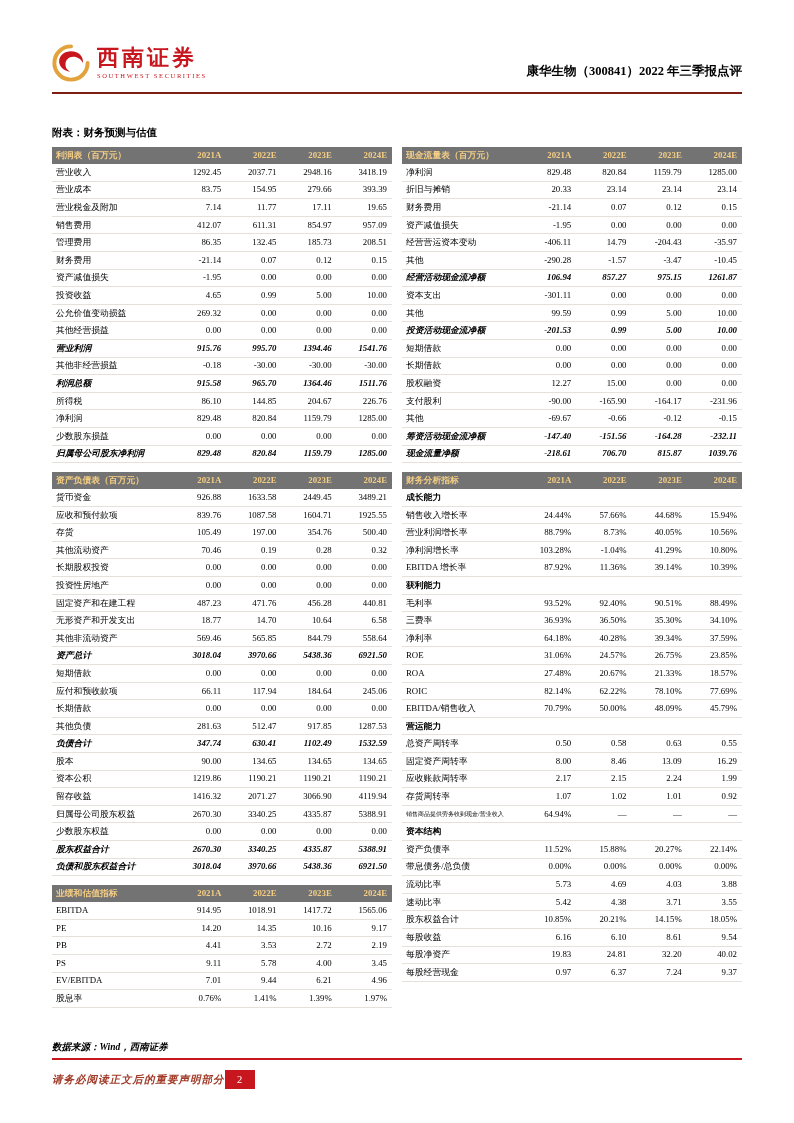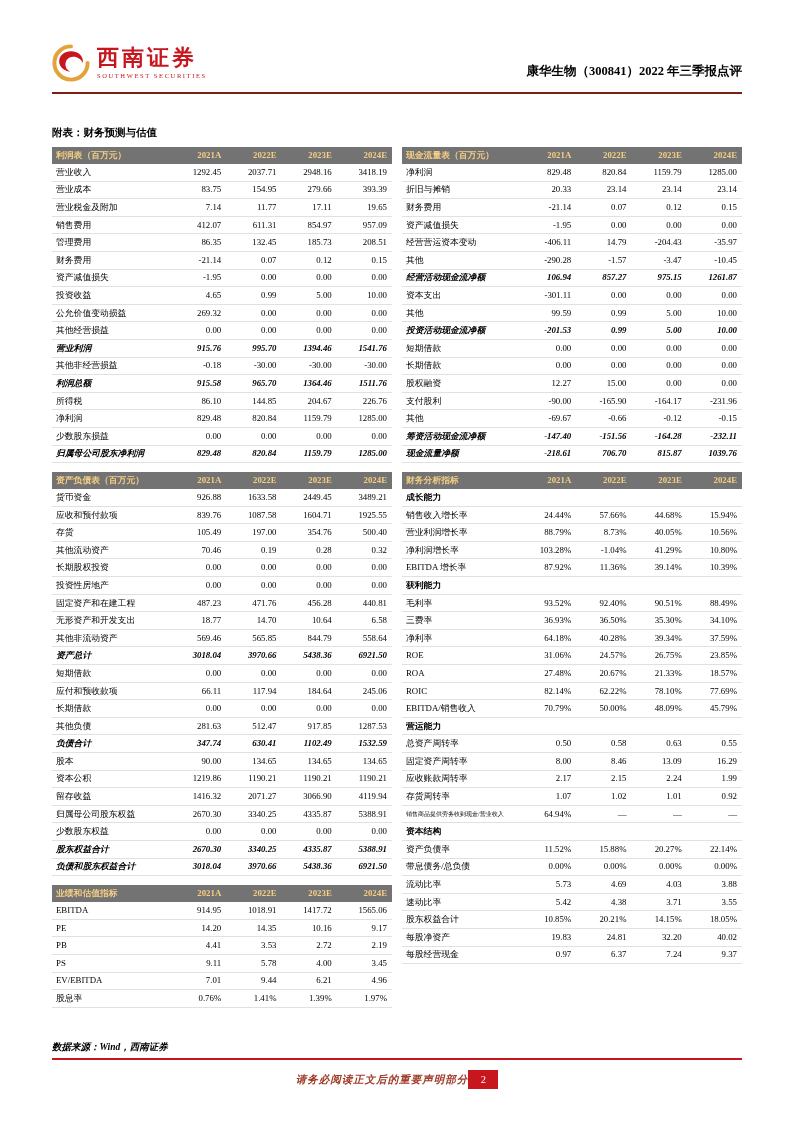"每股收益" div.t-row { html: none -> <div> <div>每股收益</div> <div>6.16</div> <div>6.10</div> <div>8.61</div> <div>9.54</div> </div> }
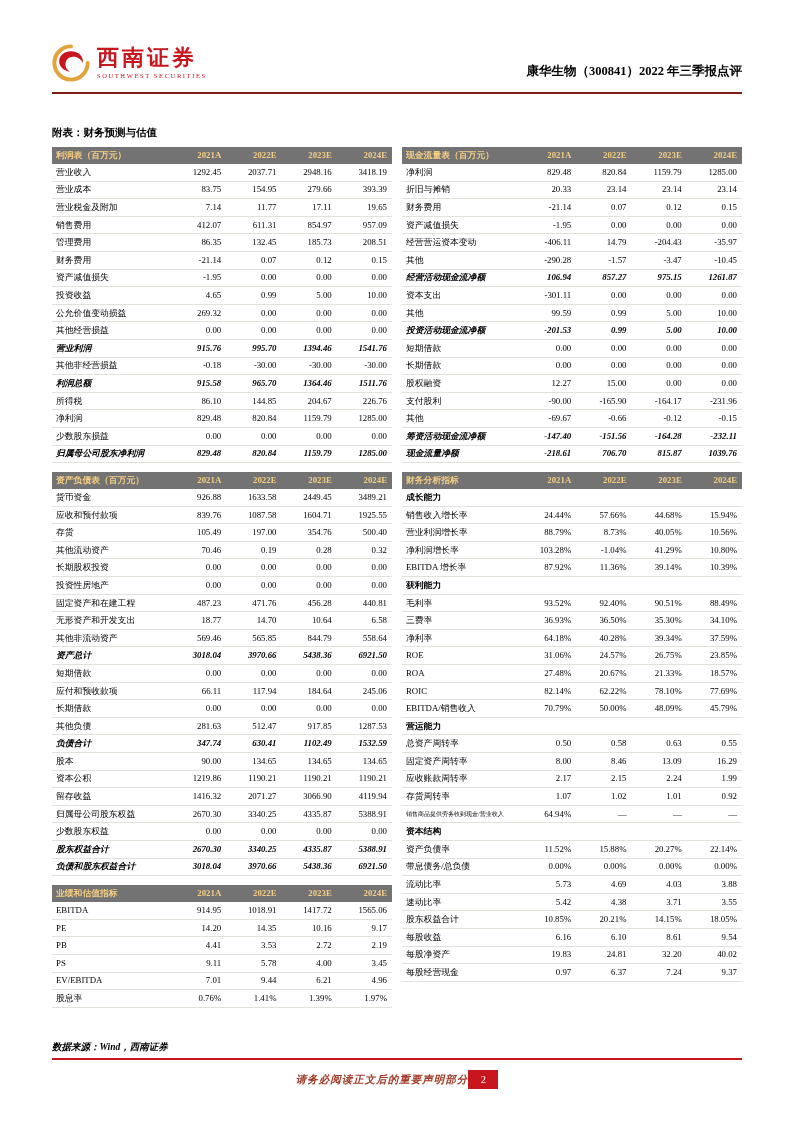"请务必阅读正文后的重要声明部分" .footer { justify-content: center -> flex-start }
